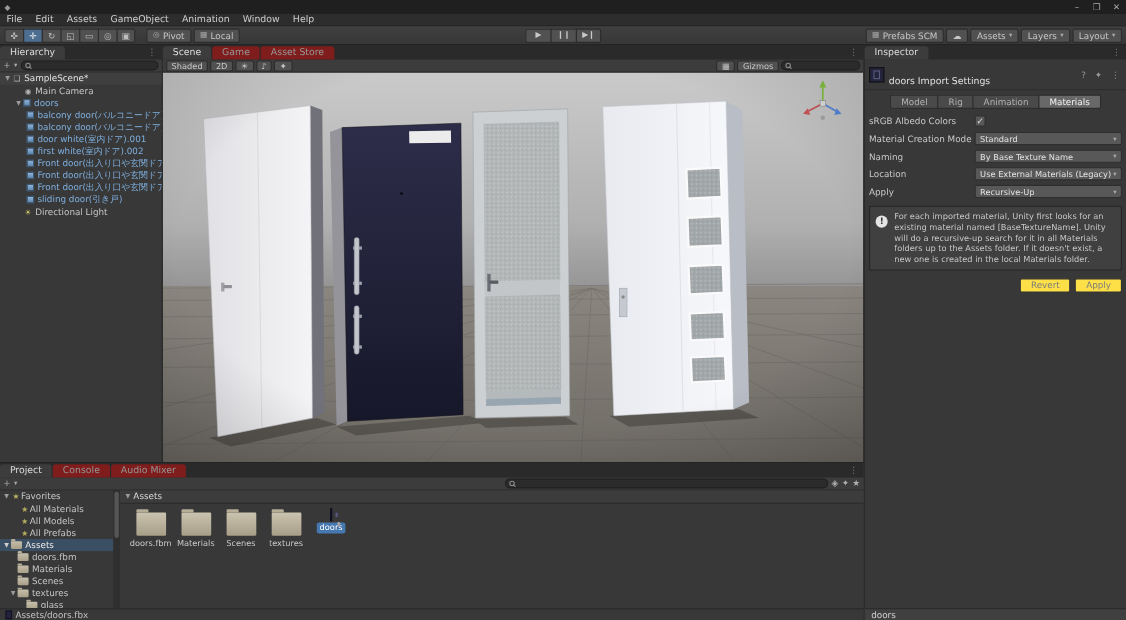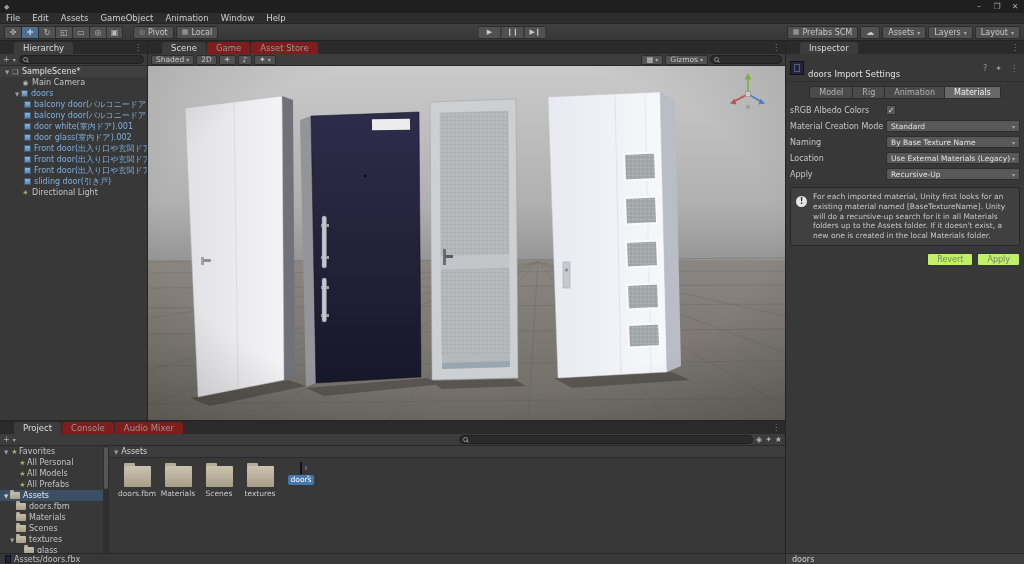"Hierarchy" .tabbar { padding-left: 14px -> 0 }
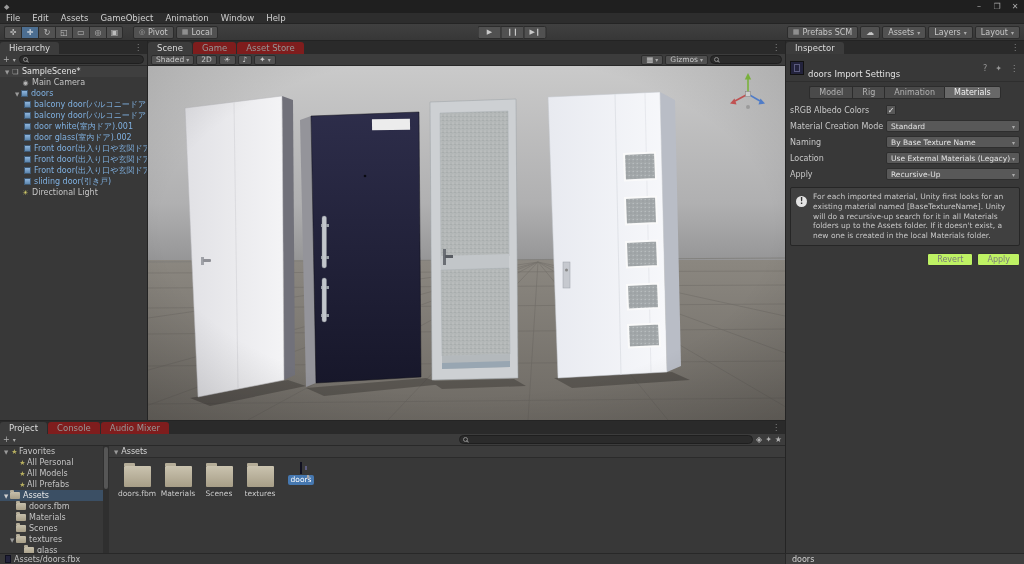"Shaded" .sbtn { flex-direction: none -> column }
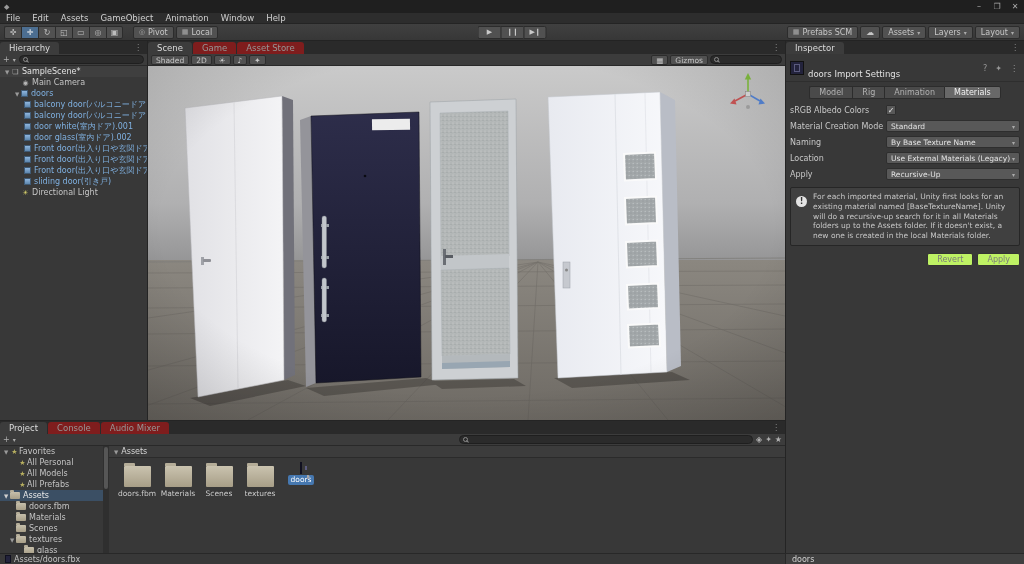"door glass(室内ドア).002" span.blue { text: door glass -> first white }
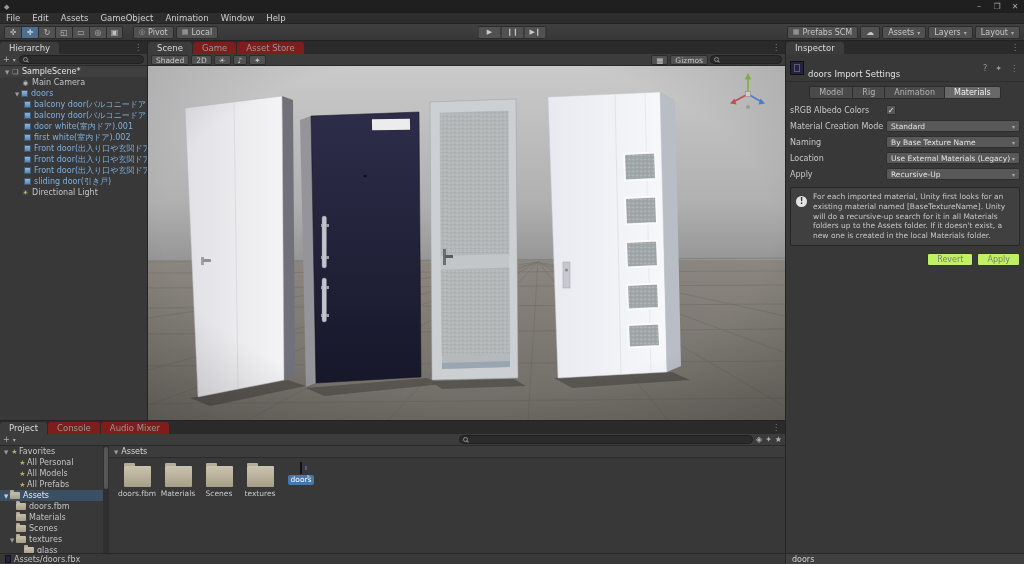"Revert" .dis-btn { background: #bef264 -> #fde047 }
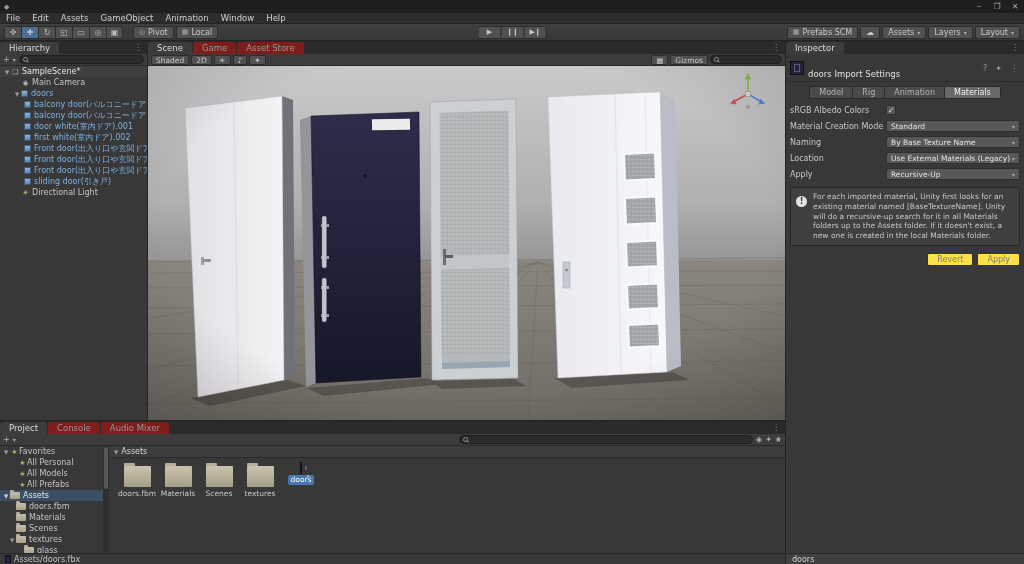"All Personal" span { text: Personal -> Materials }
